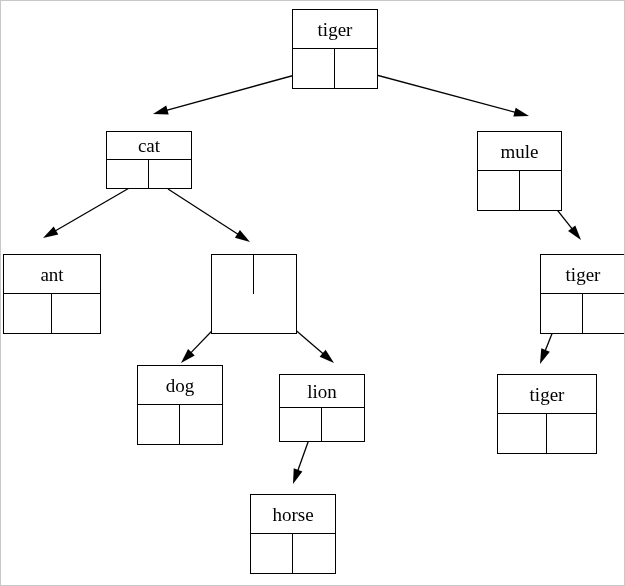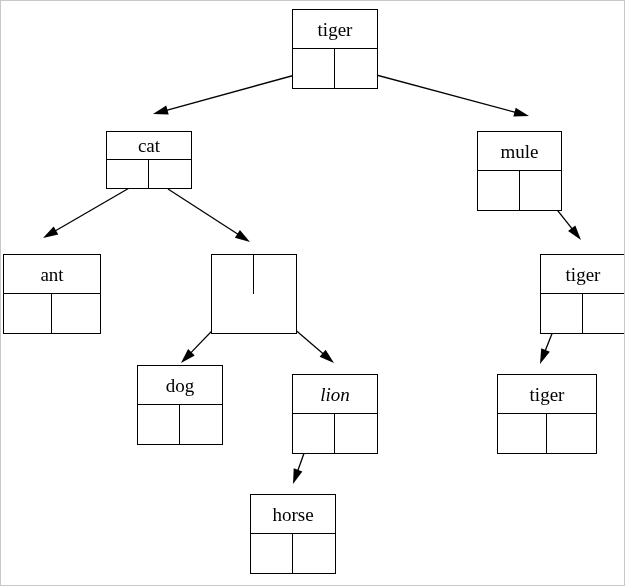"lion" div.node { font-style: italic -> none; height: 80px -> 68px; left: 291px -> 278px }
